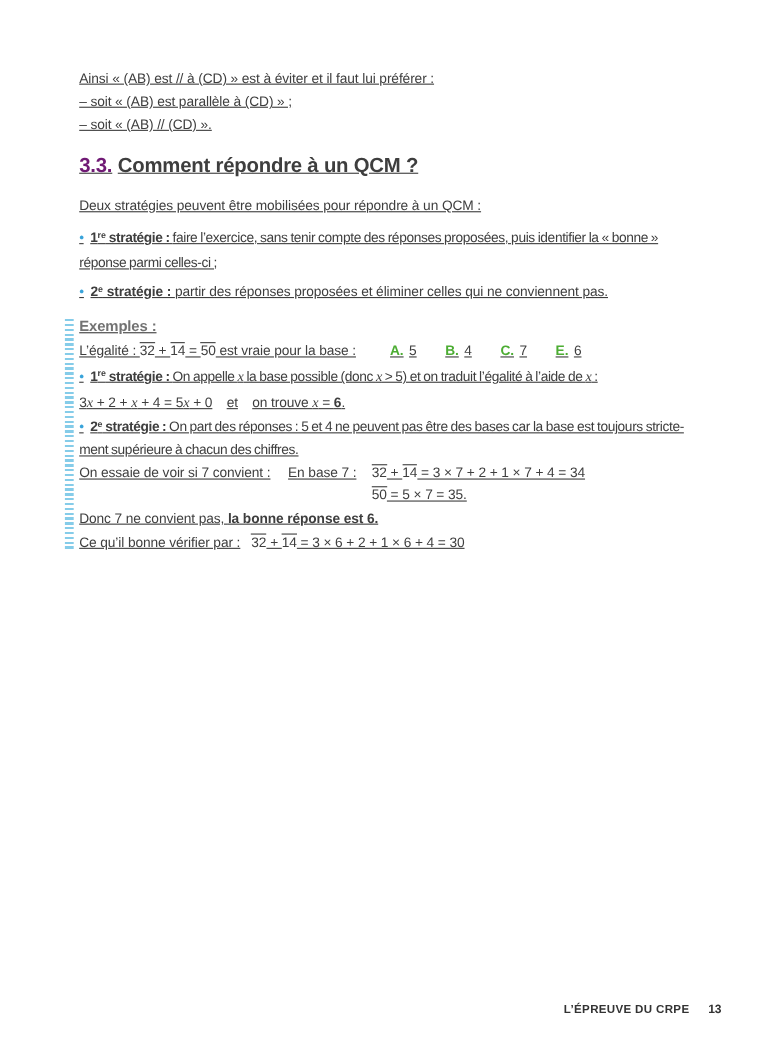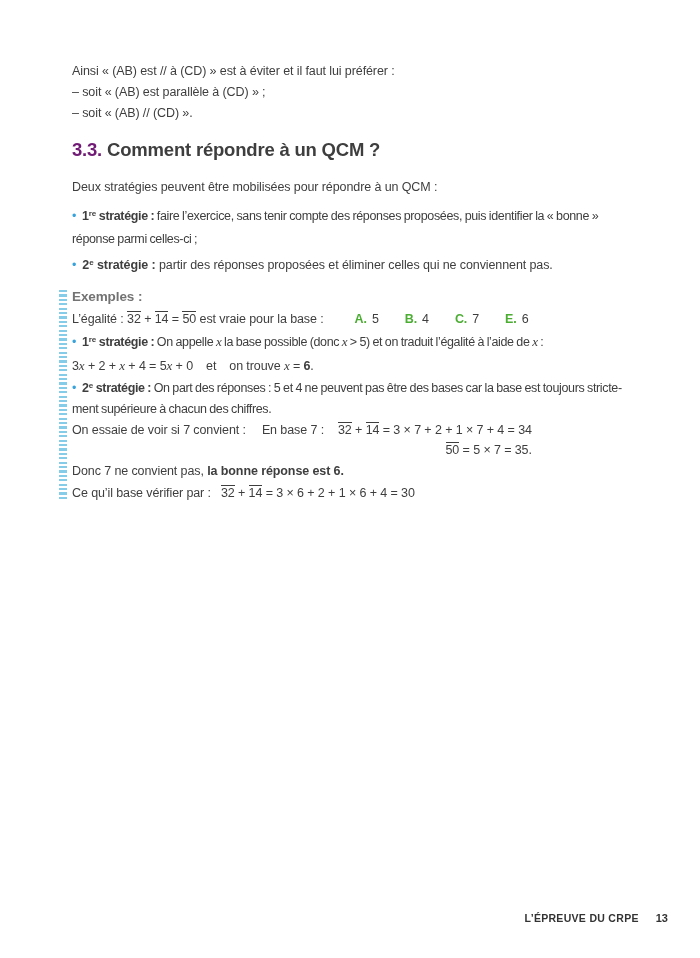"Ainsi « (AB) est //" .content { text-decoration: none -> underline }
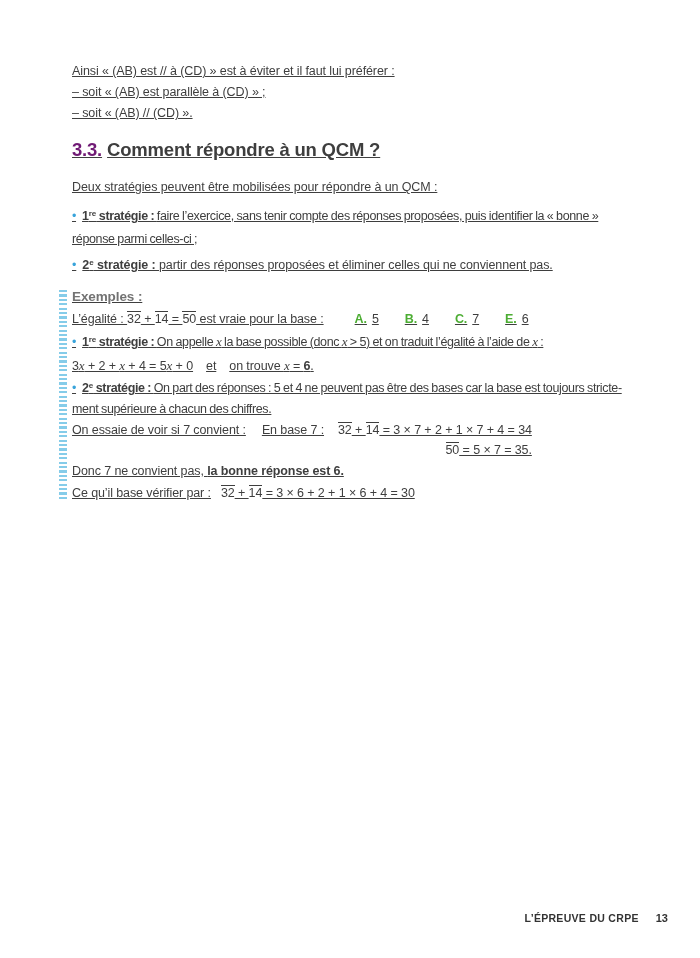"On essaie de voir si" .mathrow { text-align: right -> none }
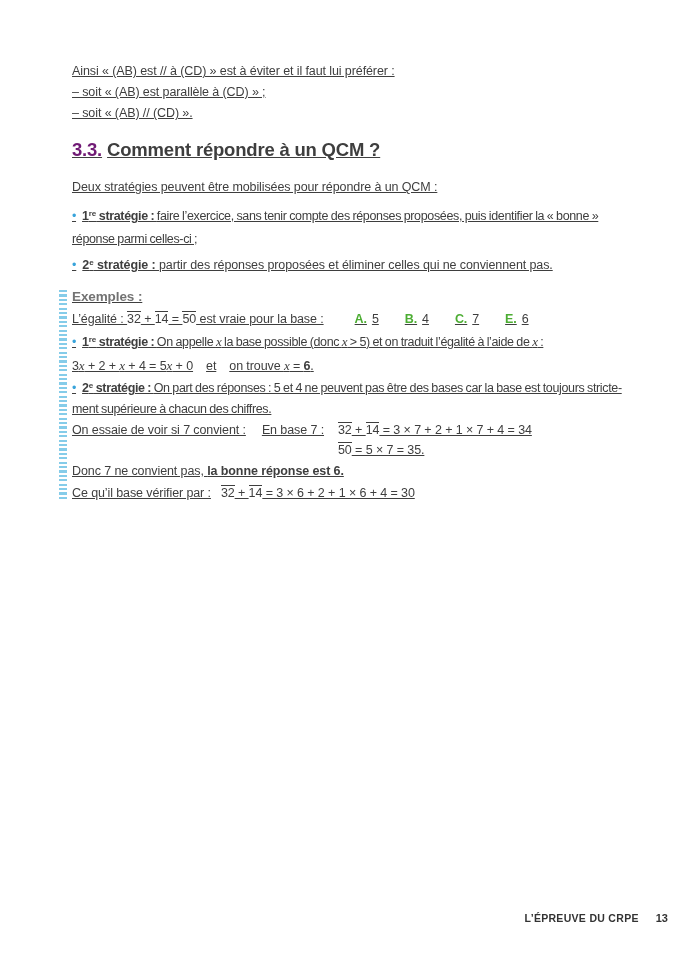"Ce qu’il base vérifier par" span { text: base -> bonne }
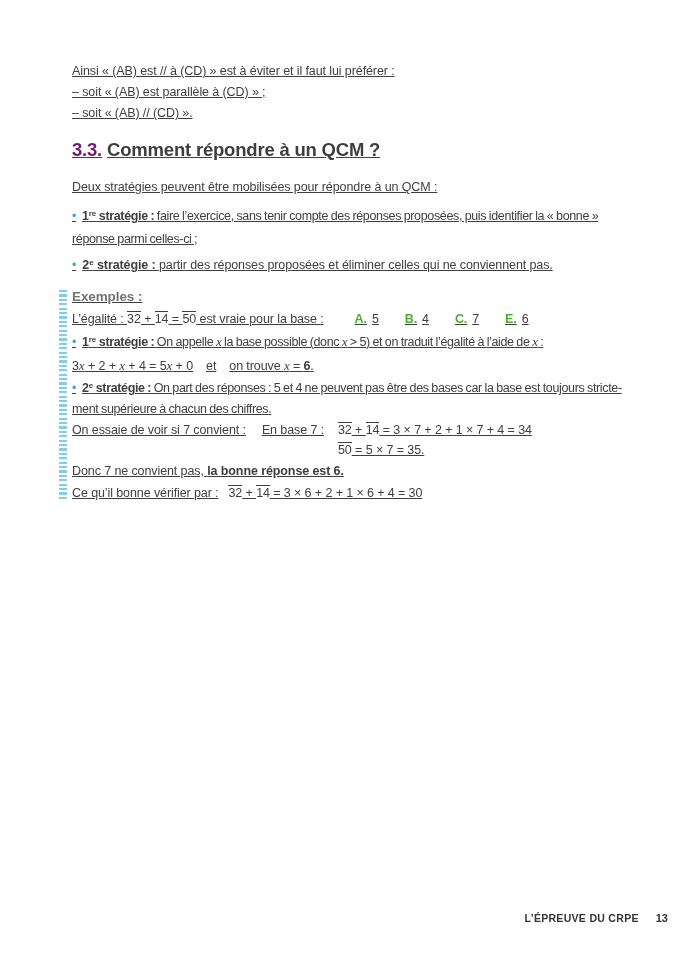"L’ÉPREUVE DU CRPE 13" .footer { padding-right: 32px -> 44px }
